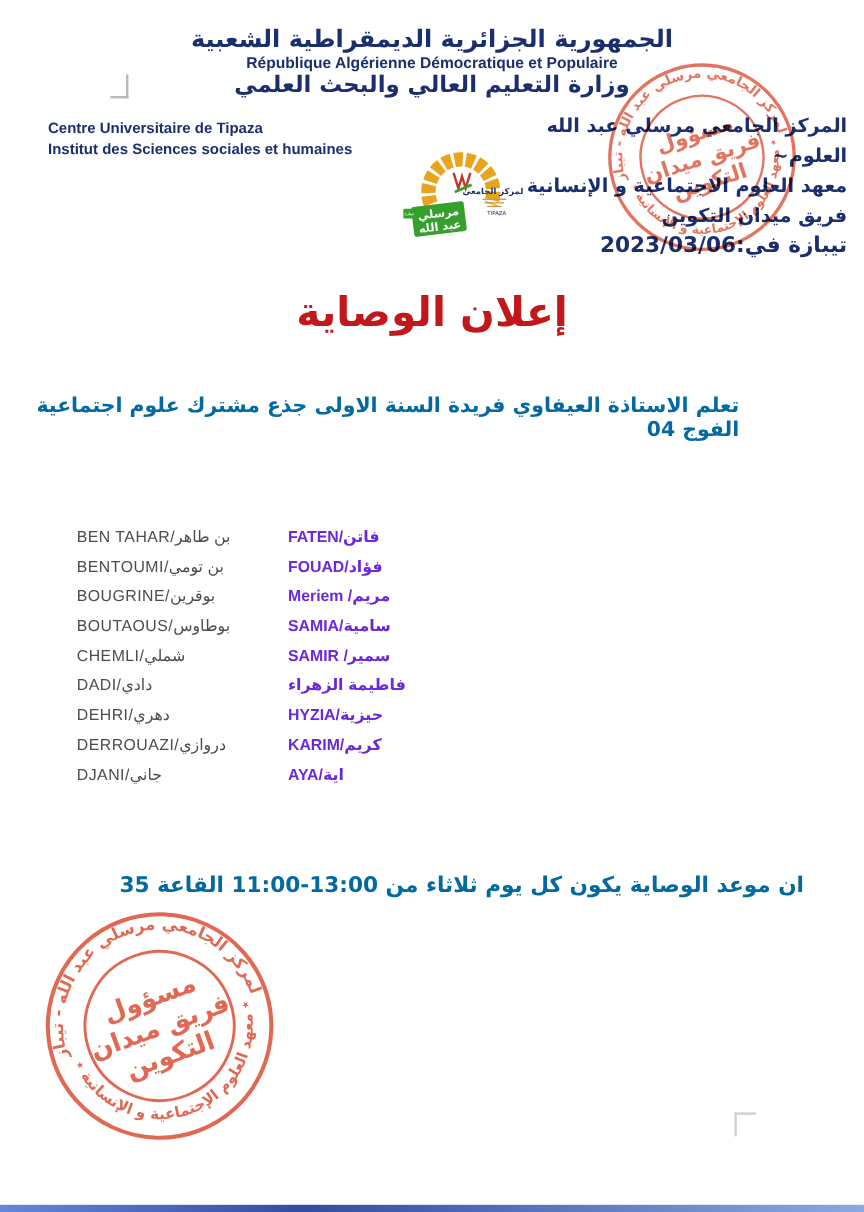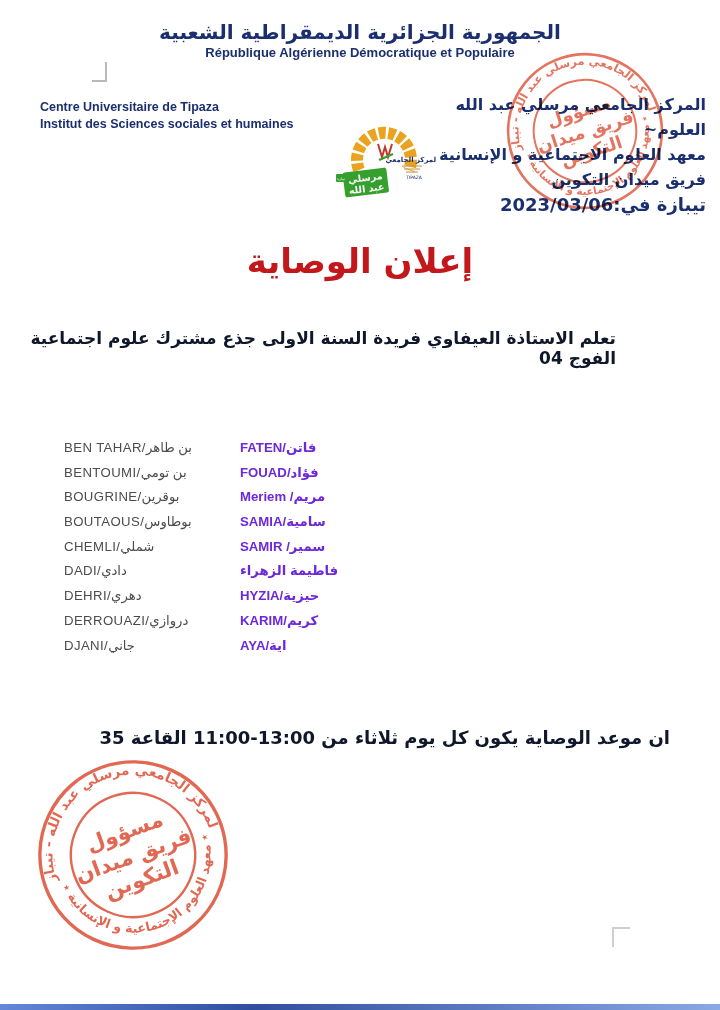"وزارة التعليم العالي والبحث العلمي" div.abs { html: none -> <div>وزارة التعليم العالي والبحث العلمي</div> }
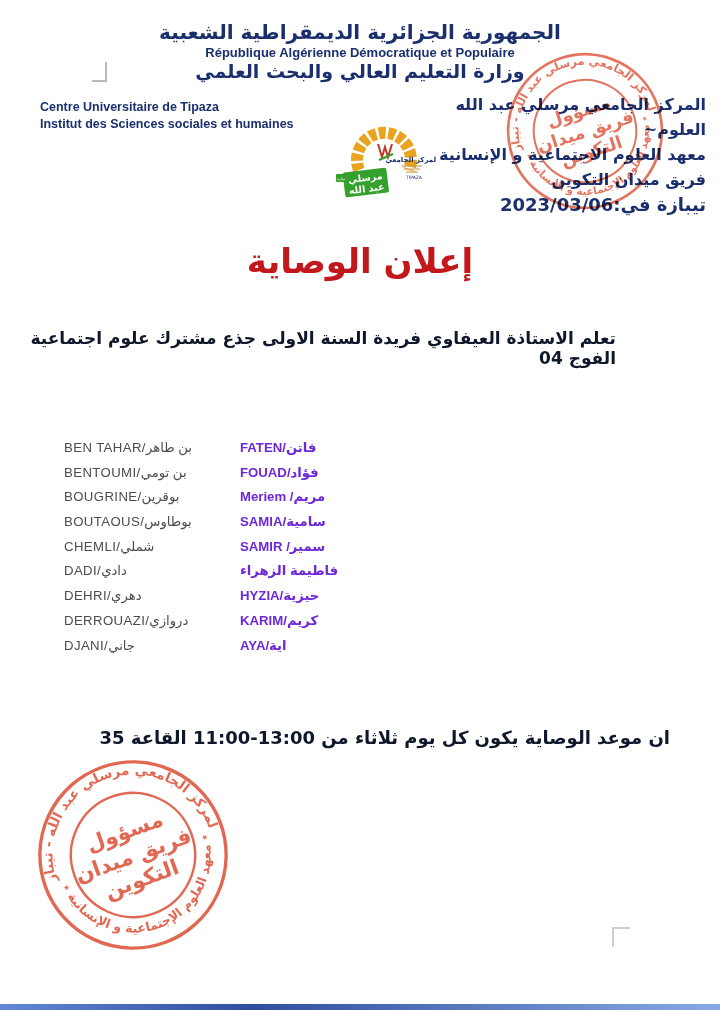"تعلم الاستاذة العيفاوي فريدة السنة" .scan { color: #0f172a -> #0369a1 }
